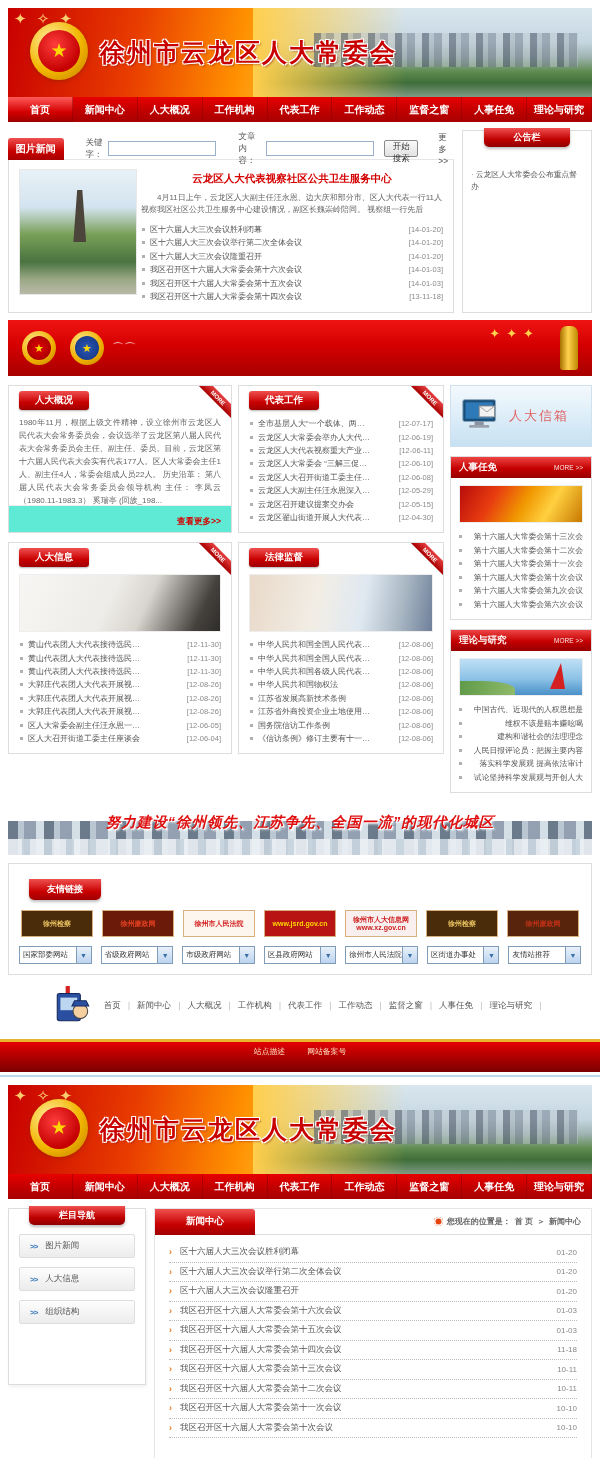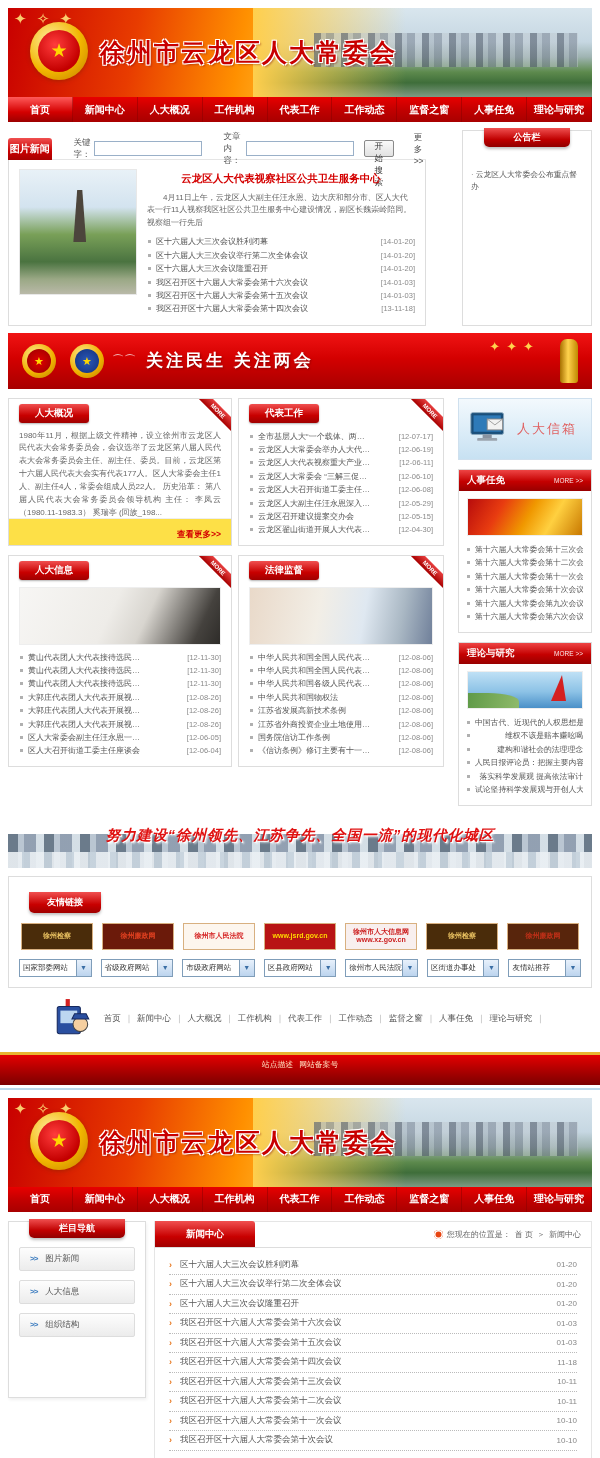"公告栏" .notice { margin-left: 28px -> none }
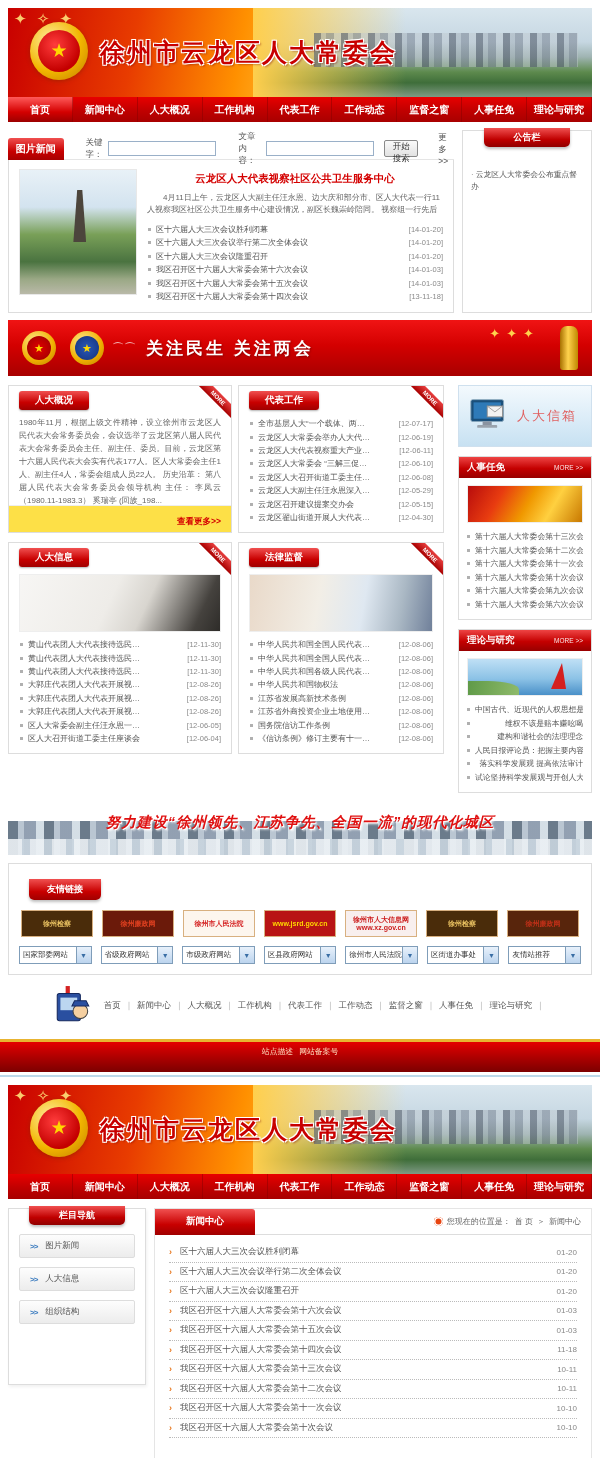"云龙区人大代表视察社区公共卫生服务中心" .mainbox { gap: 10px -> 4px }
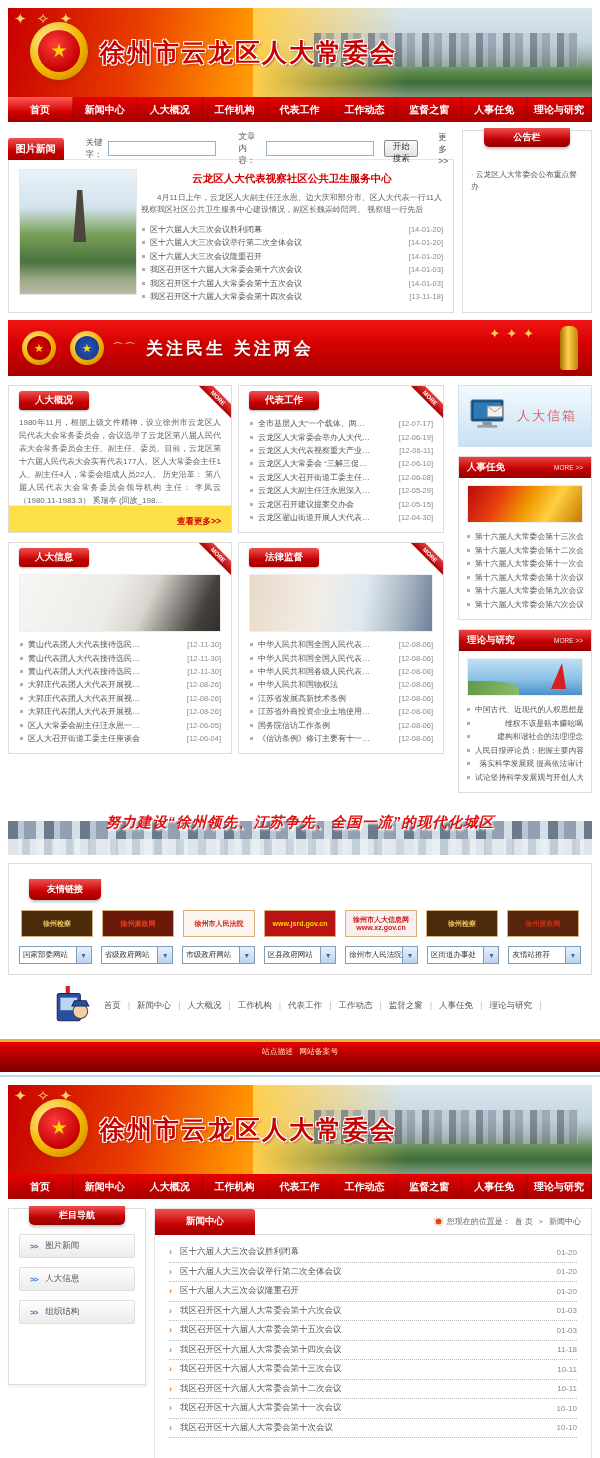"关注民生 关注两会" div.b1-text { html: <div>关注民生 关注两会</div> -> none }
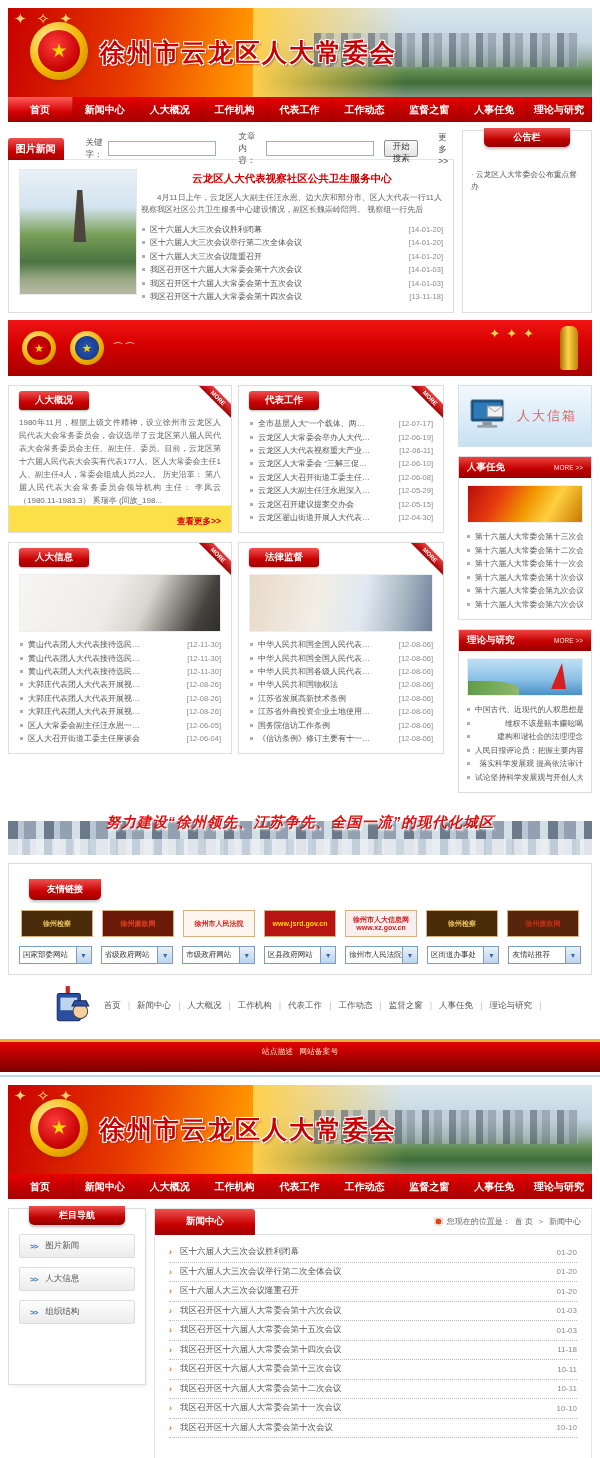"人大信箱" .col3 { margin-left: 8px -> none }
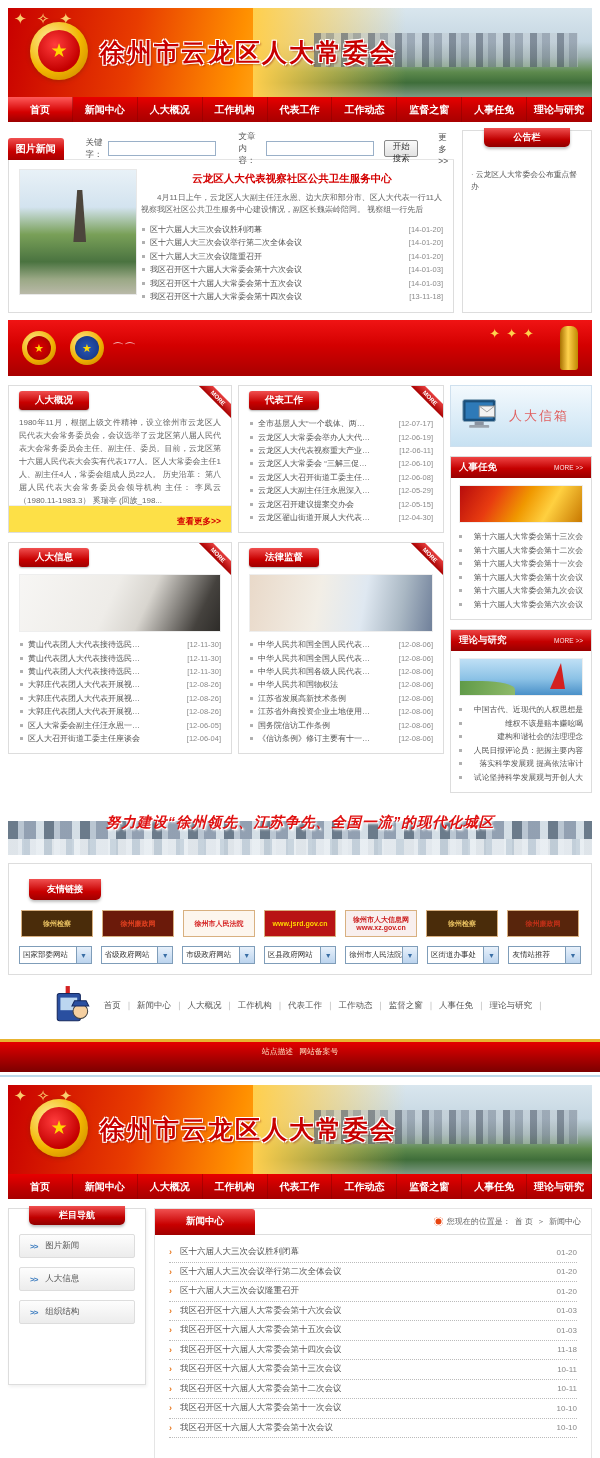"查看更多>>" .more-bar { background: #fde047 -> #5eead4 }
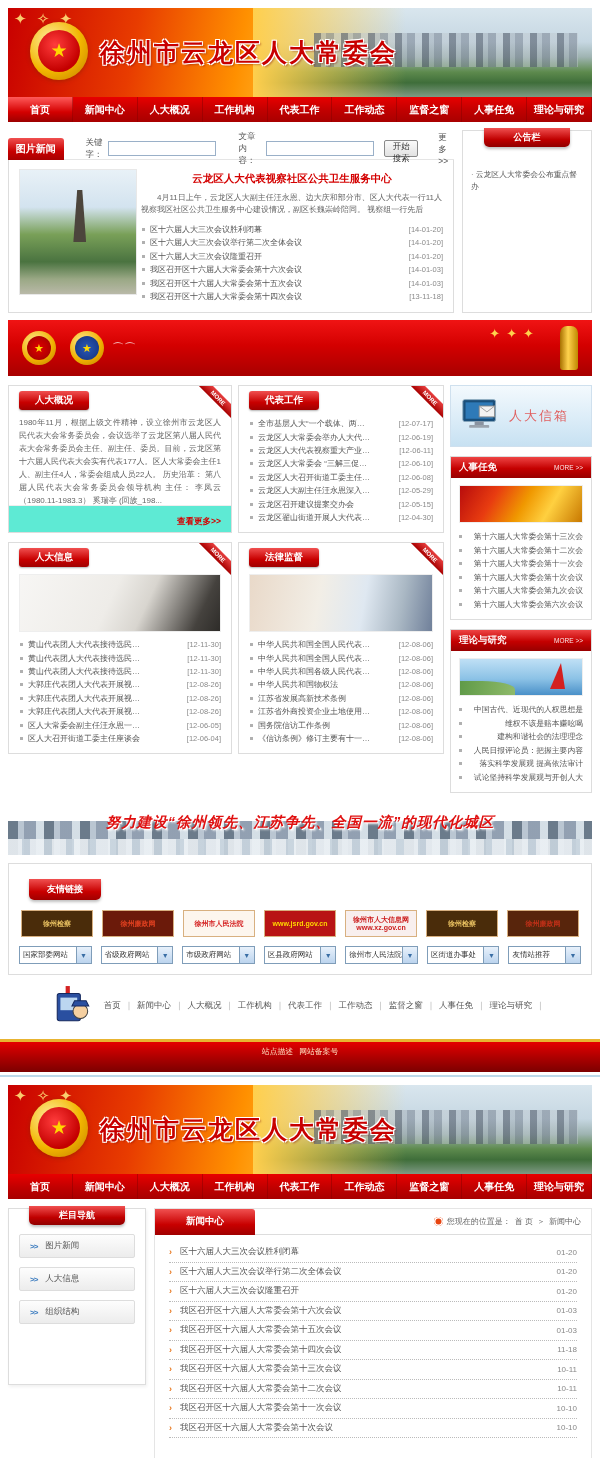"站点描述" .copy-links span { margin: 0 2px -> 0 10px }
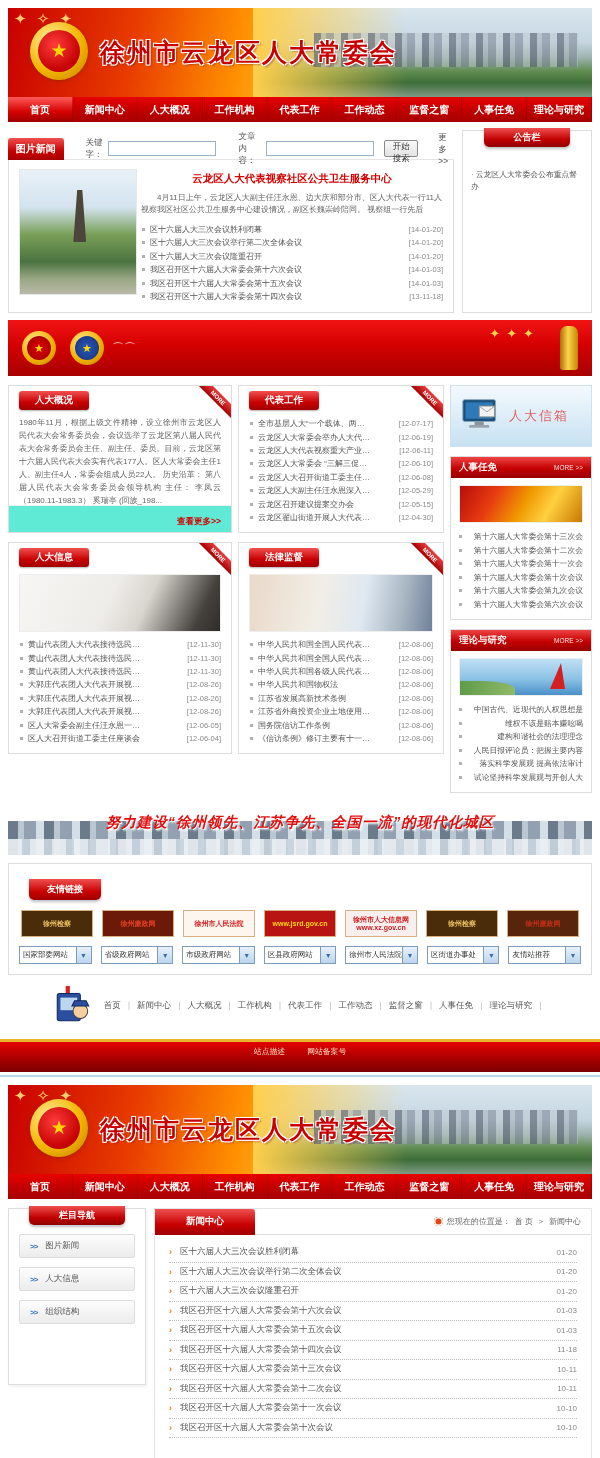"您现在的位置是：" .crumb { font-weight: none -> bold }
